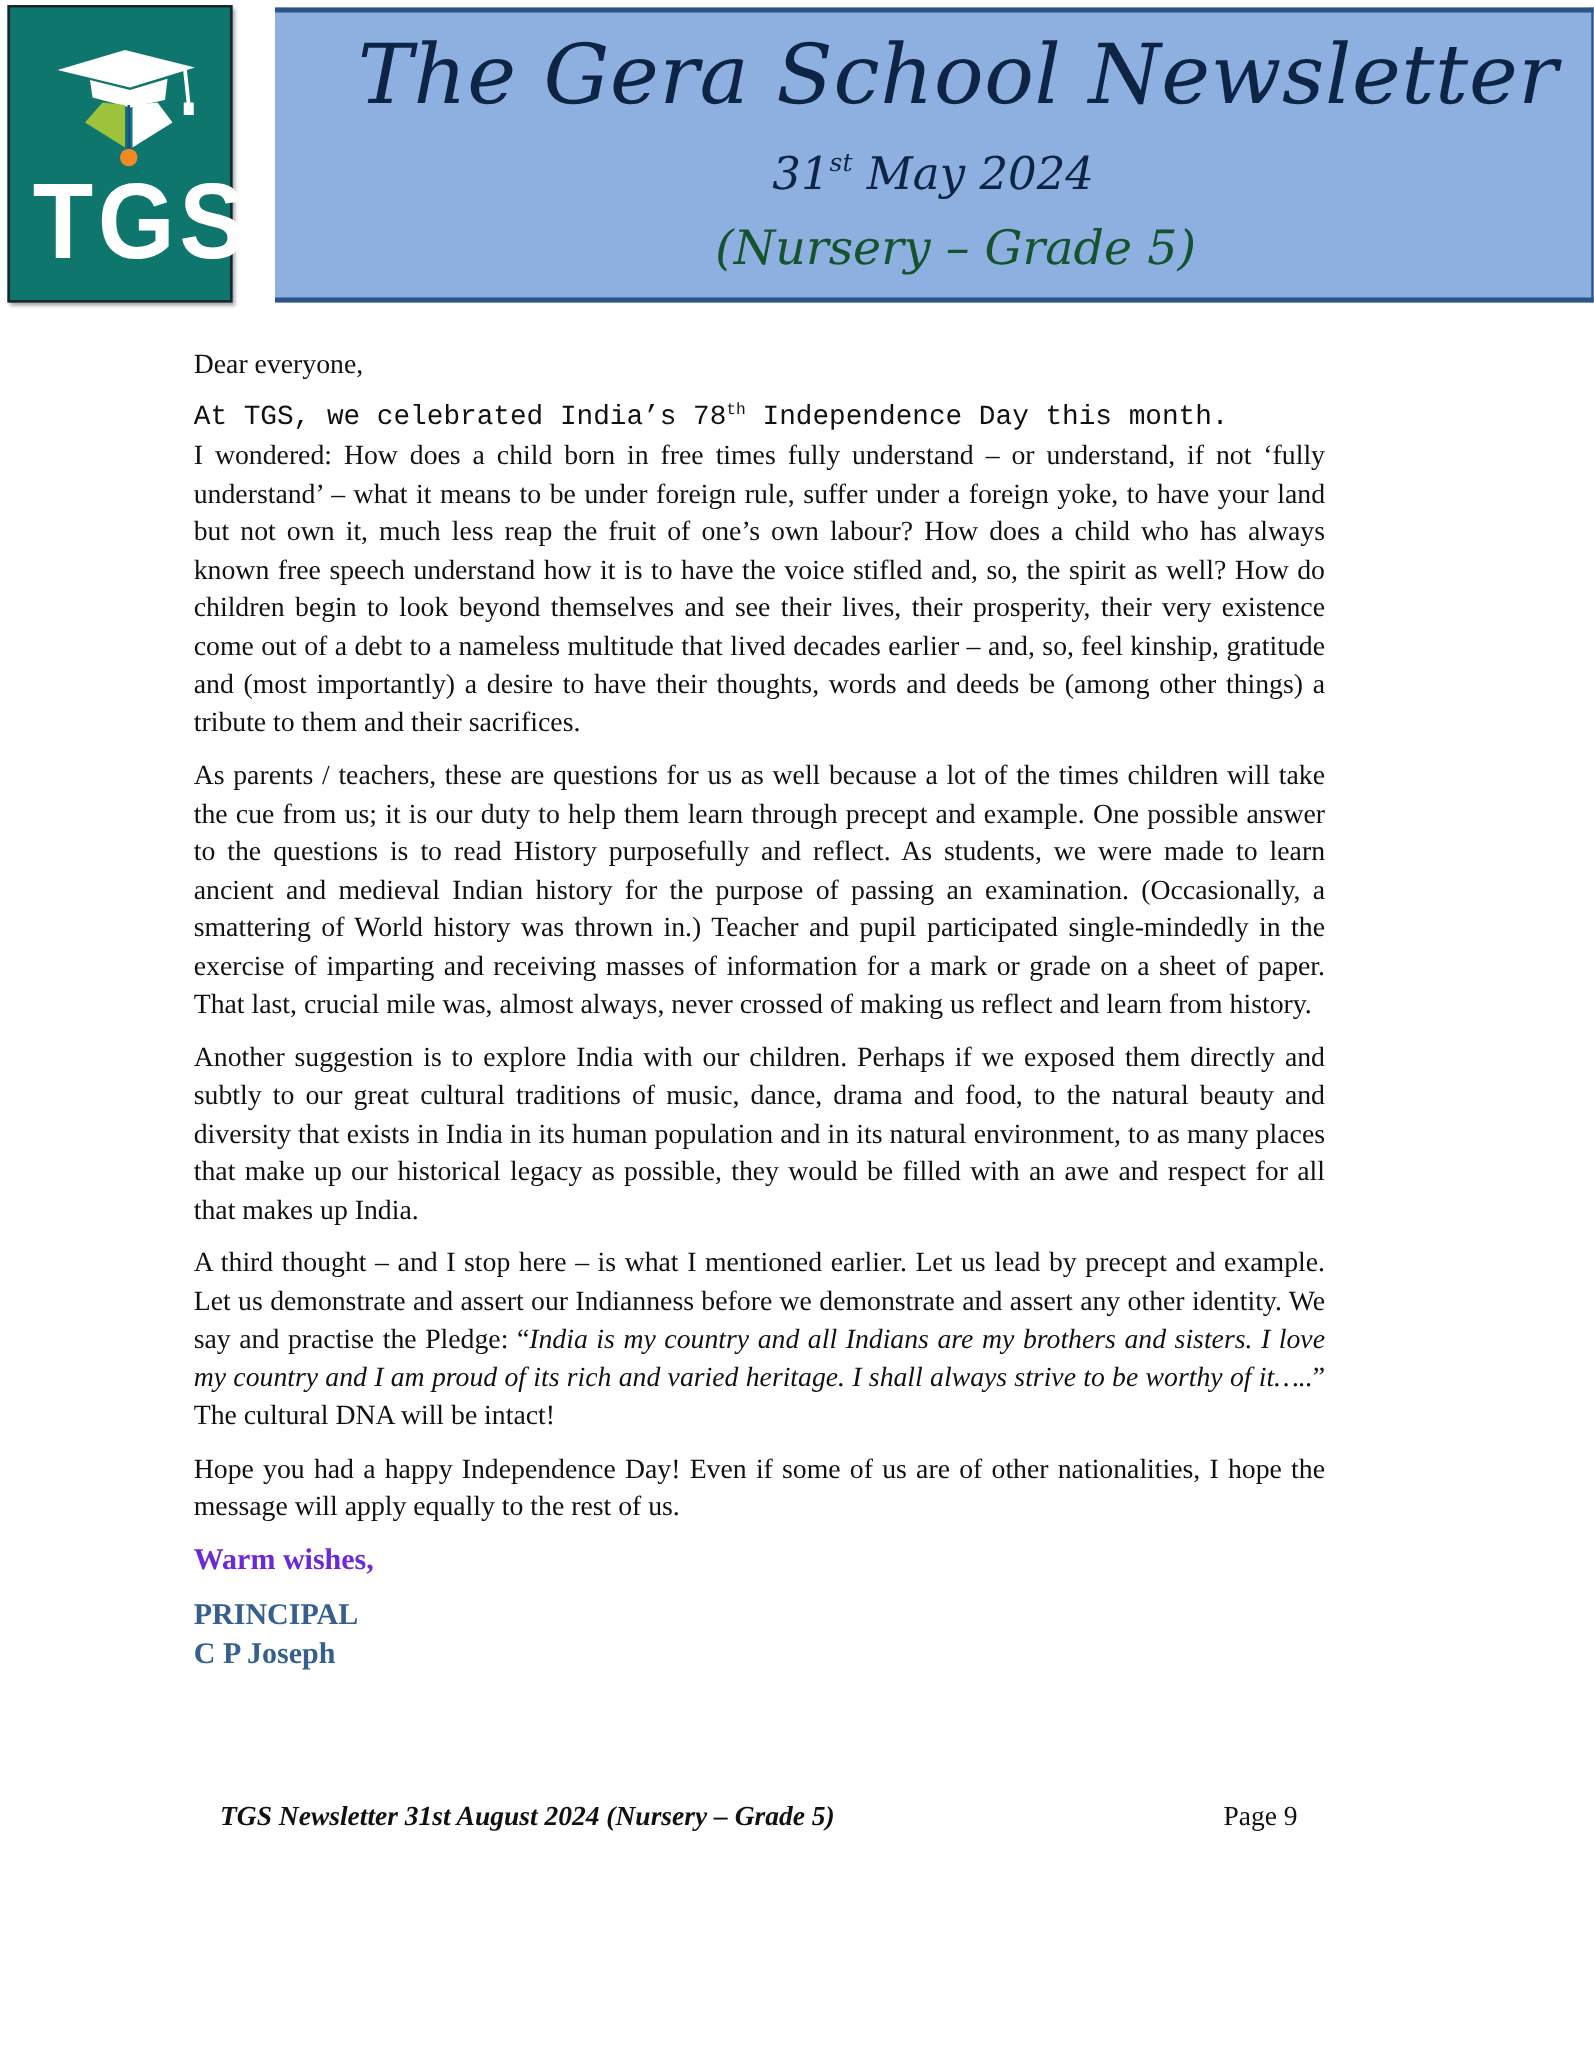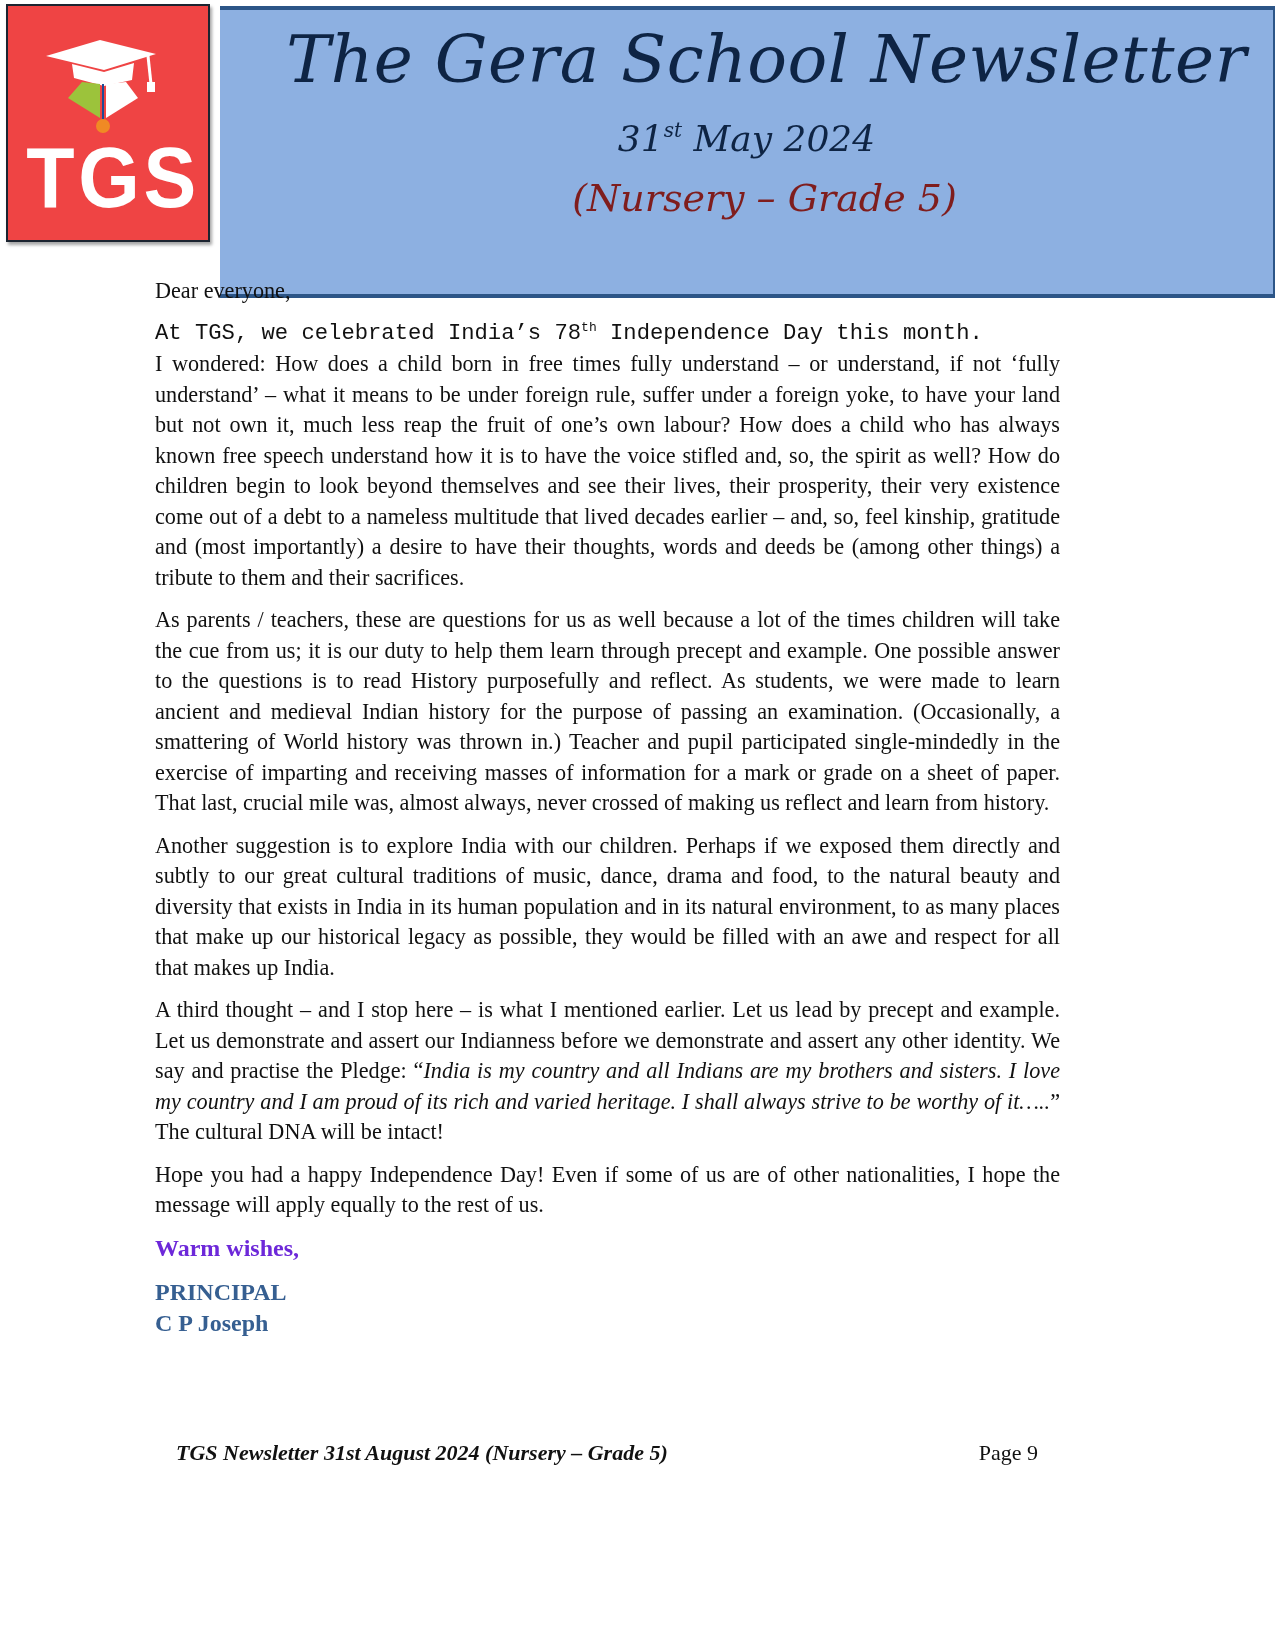"The Gera School Newsletter" .title-box { height: 292px -> 236px }
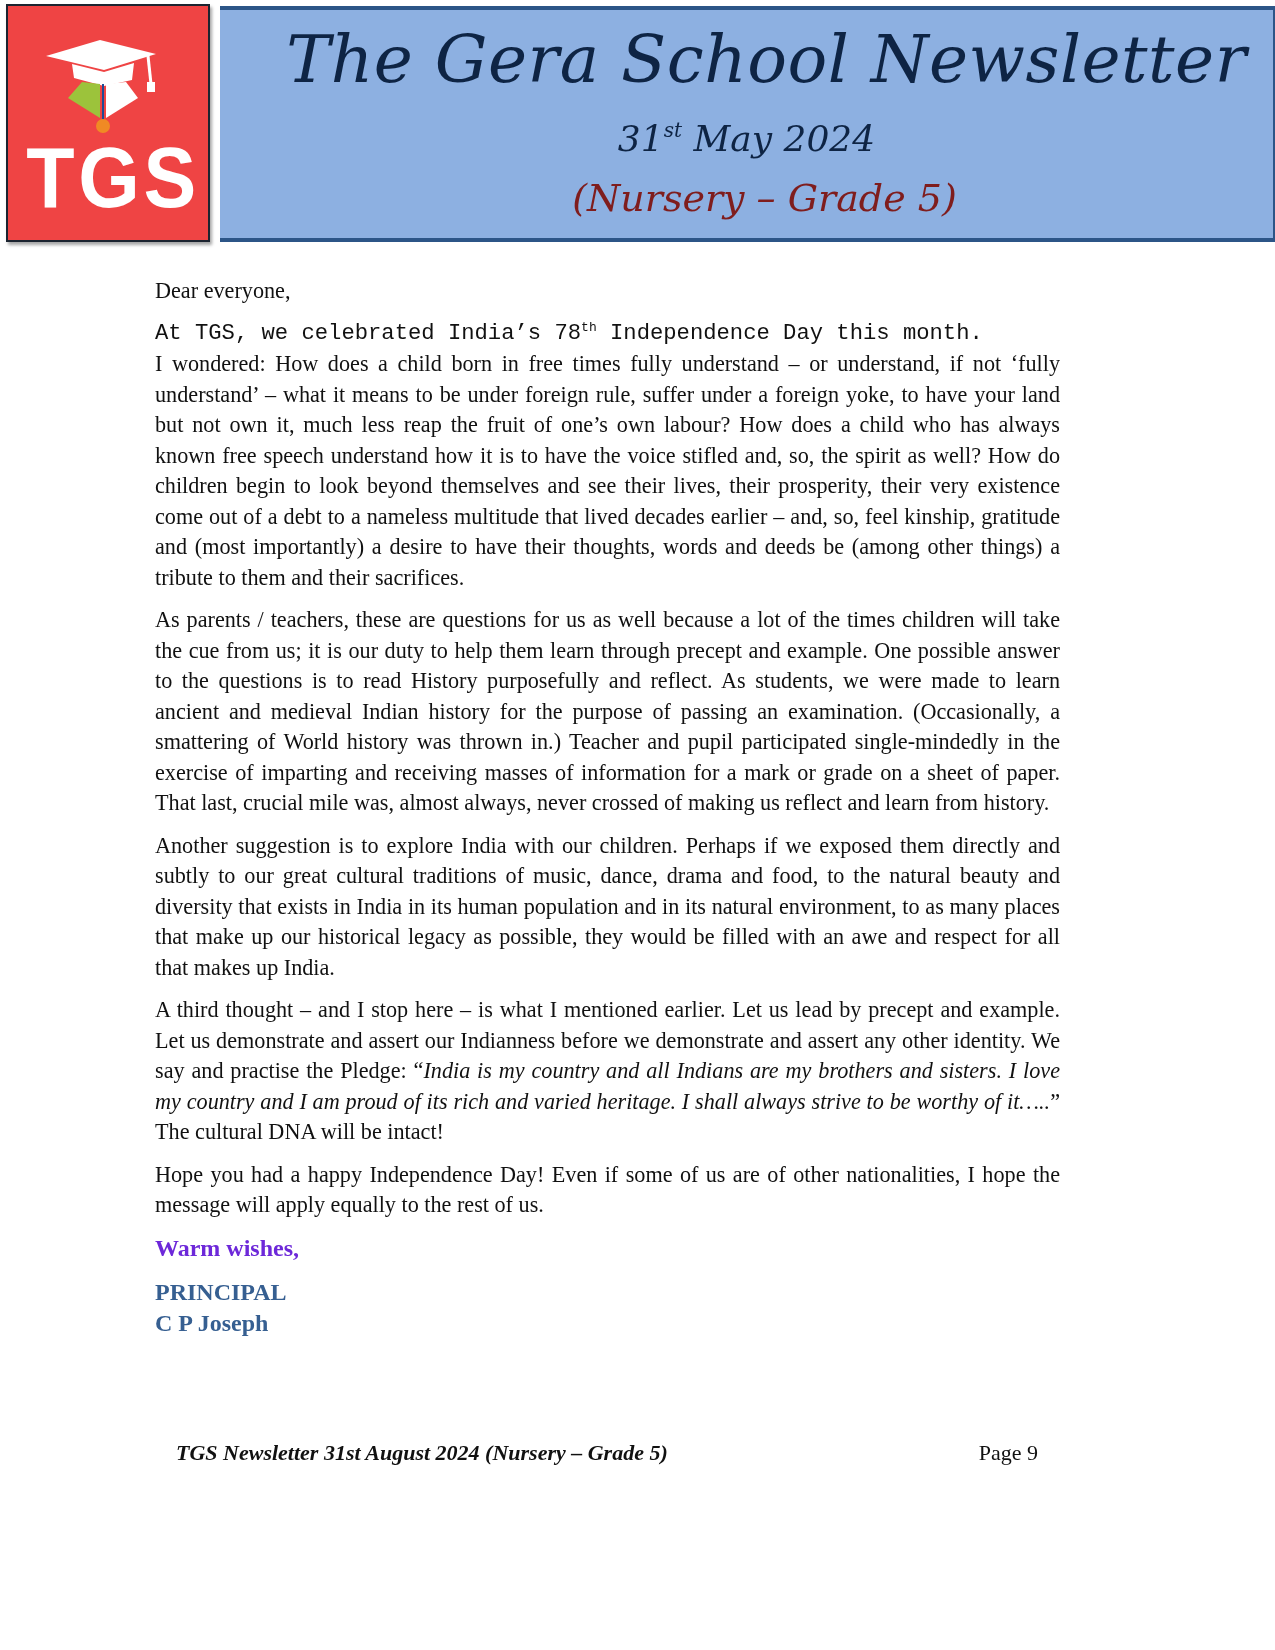"TGS" .logo-box { background: #ef4444 -> #0f766e; width: 204px -> 180px }
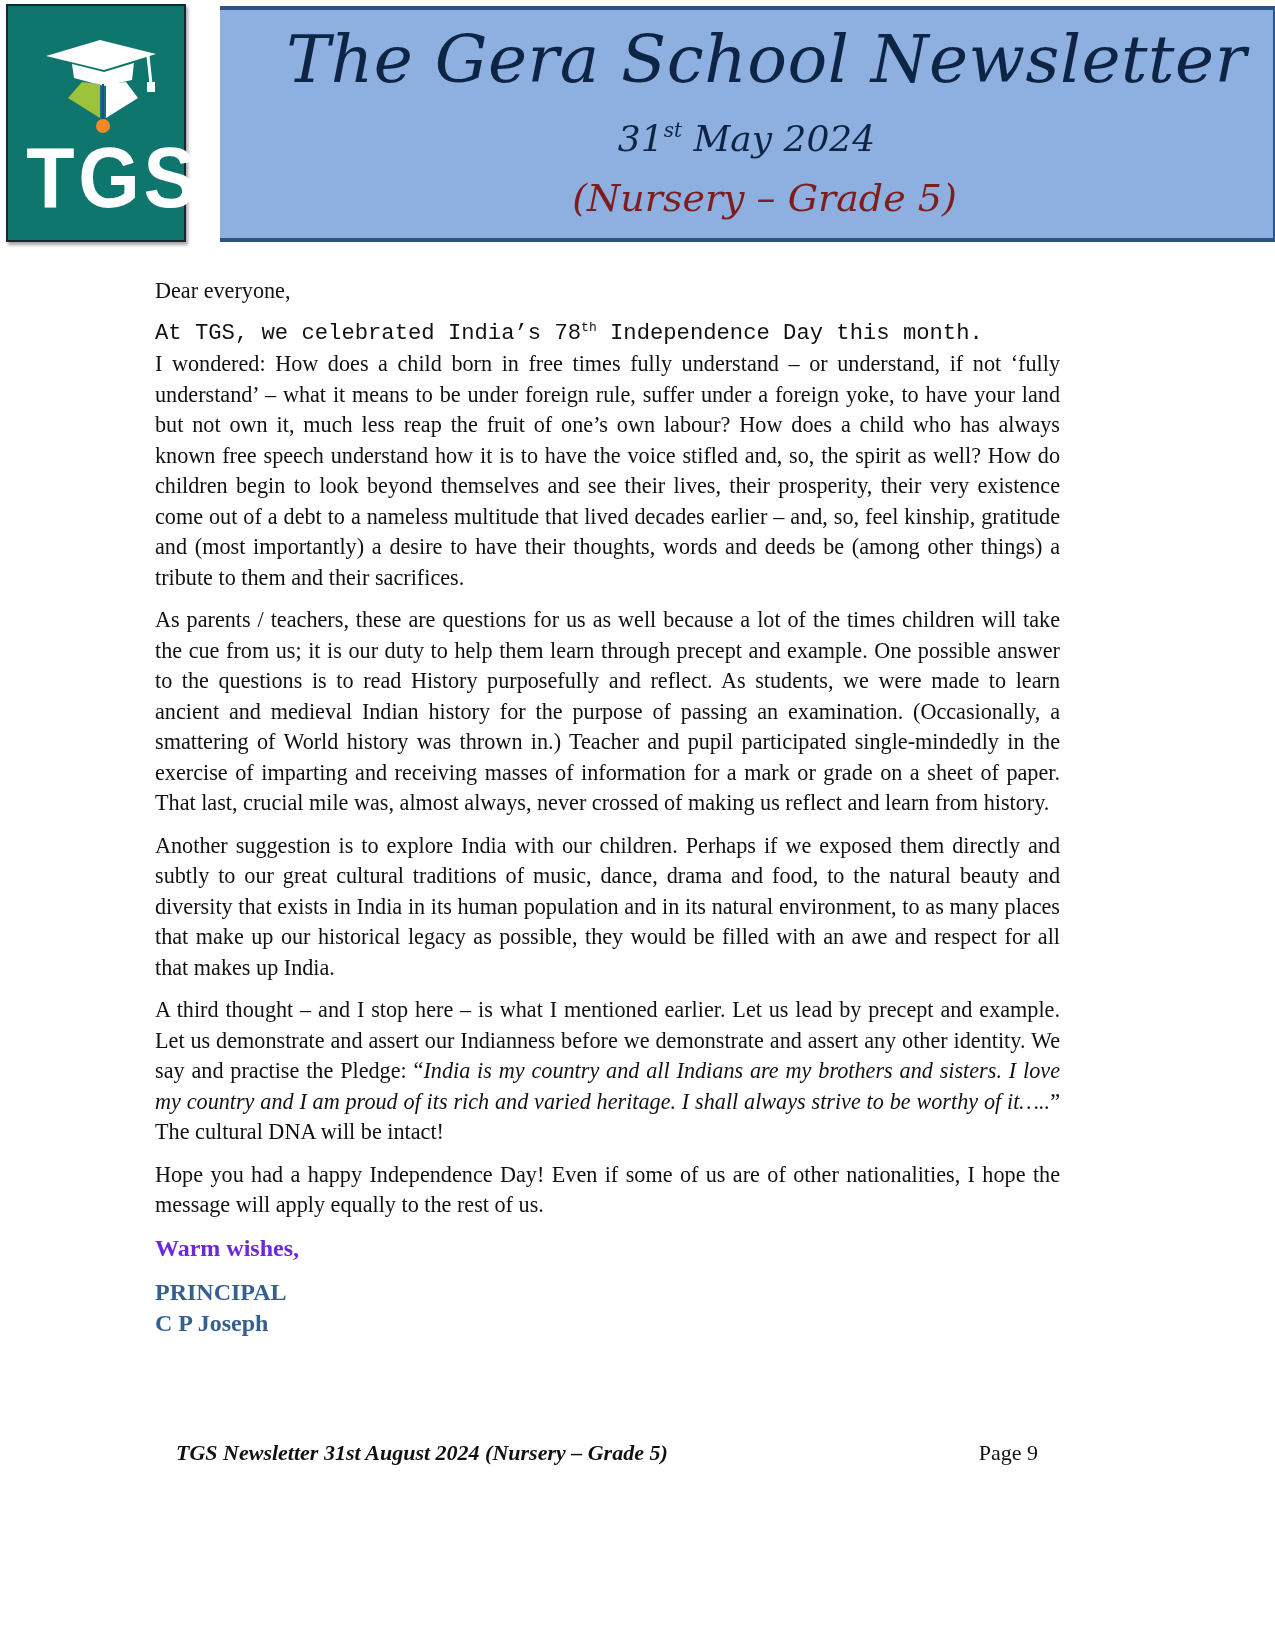"(Nursery – Grade 5)" .grades { color: #7f1d1d -> #14532d }
